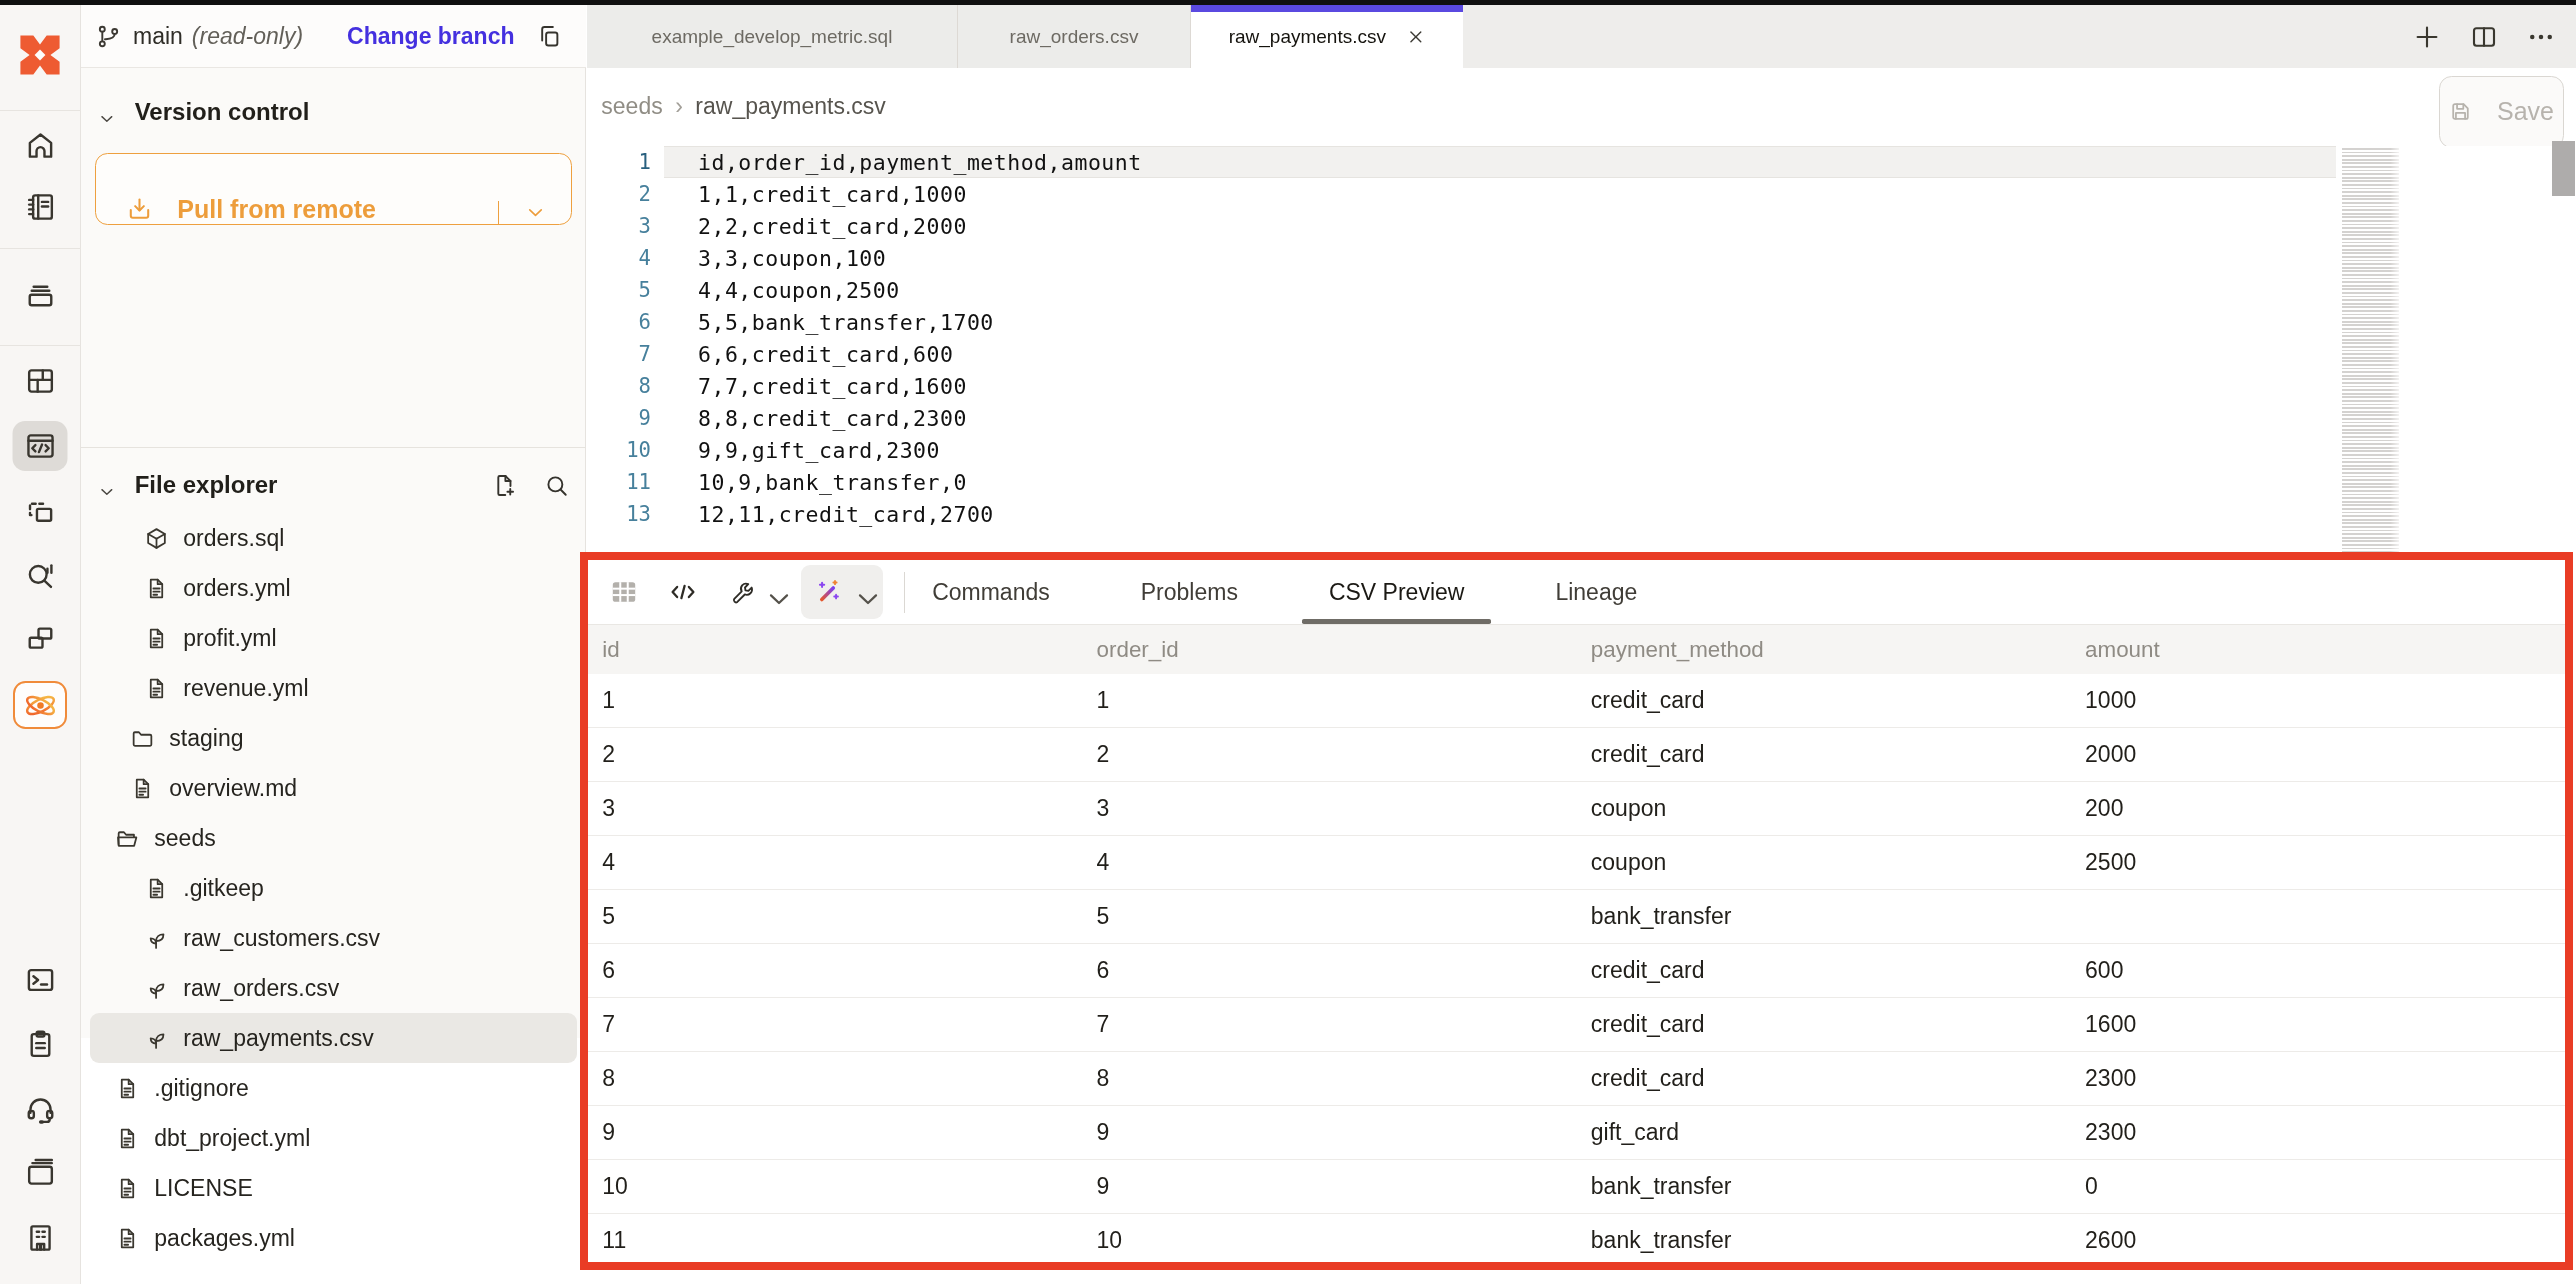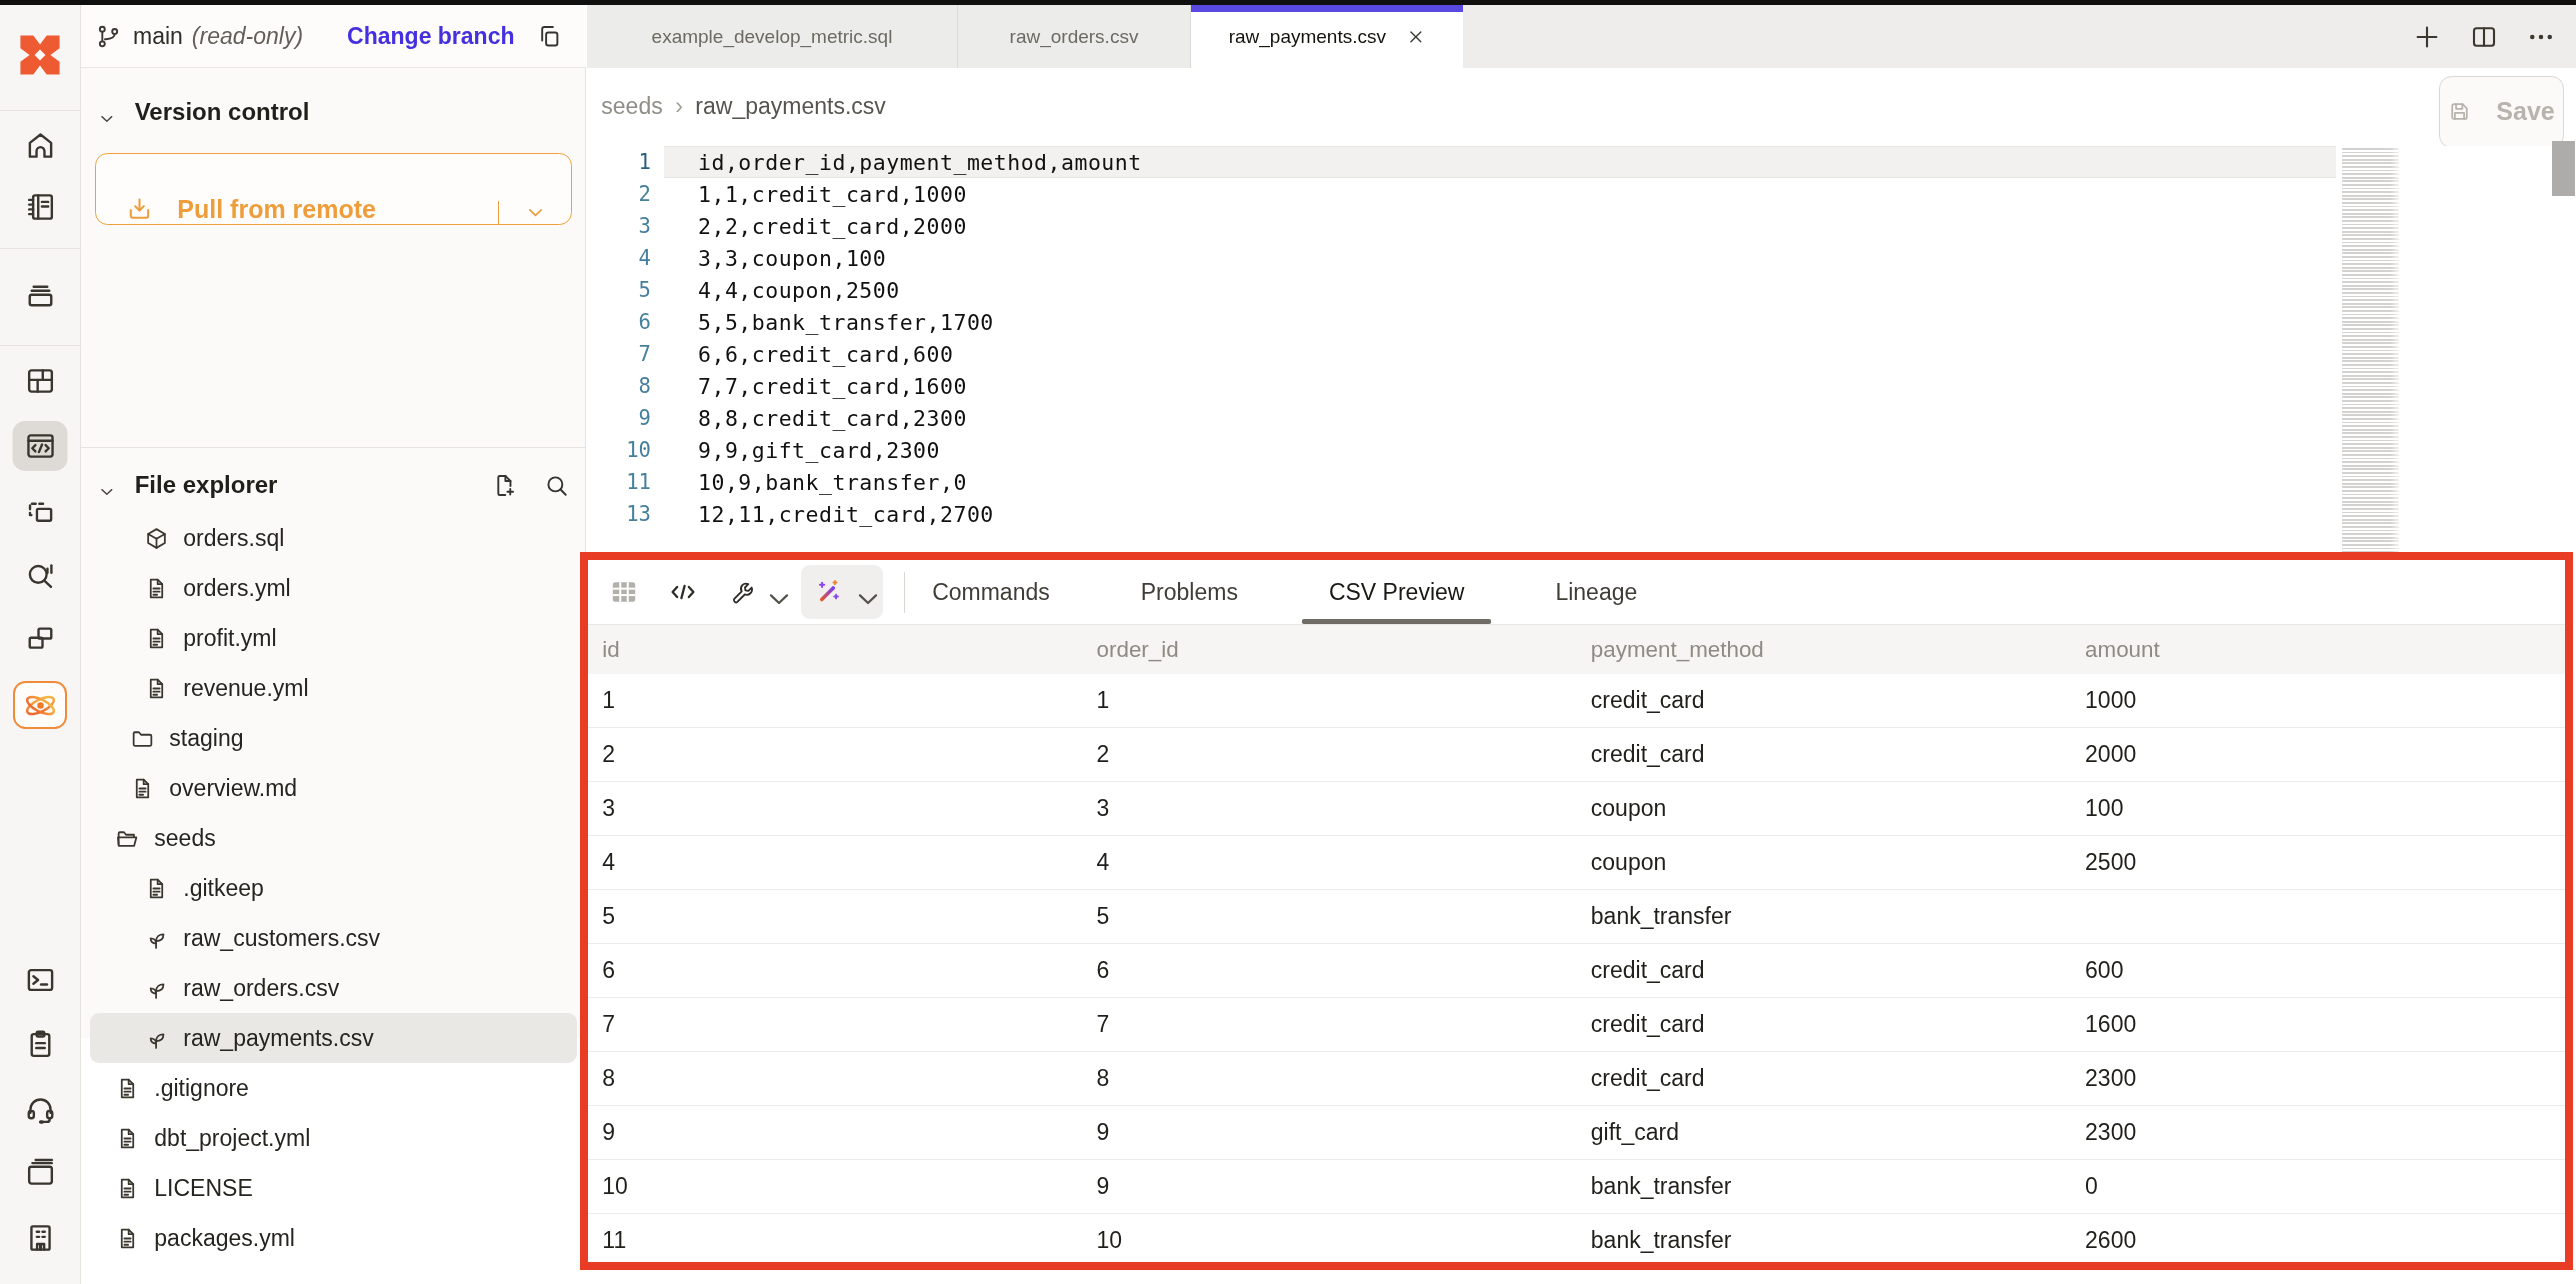"Save" #save-btn { font-weight: 700 -> 400 }
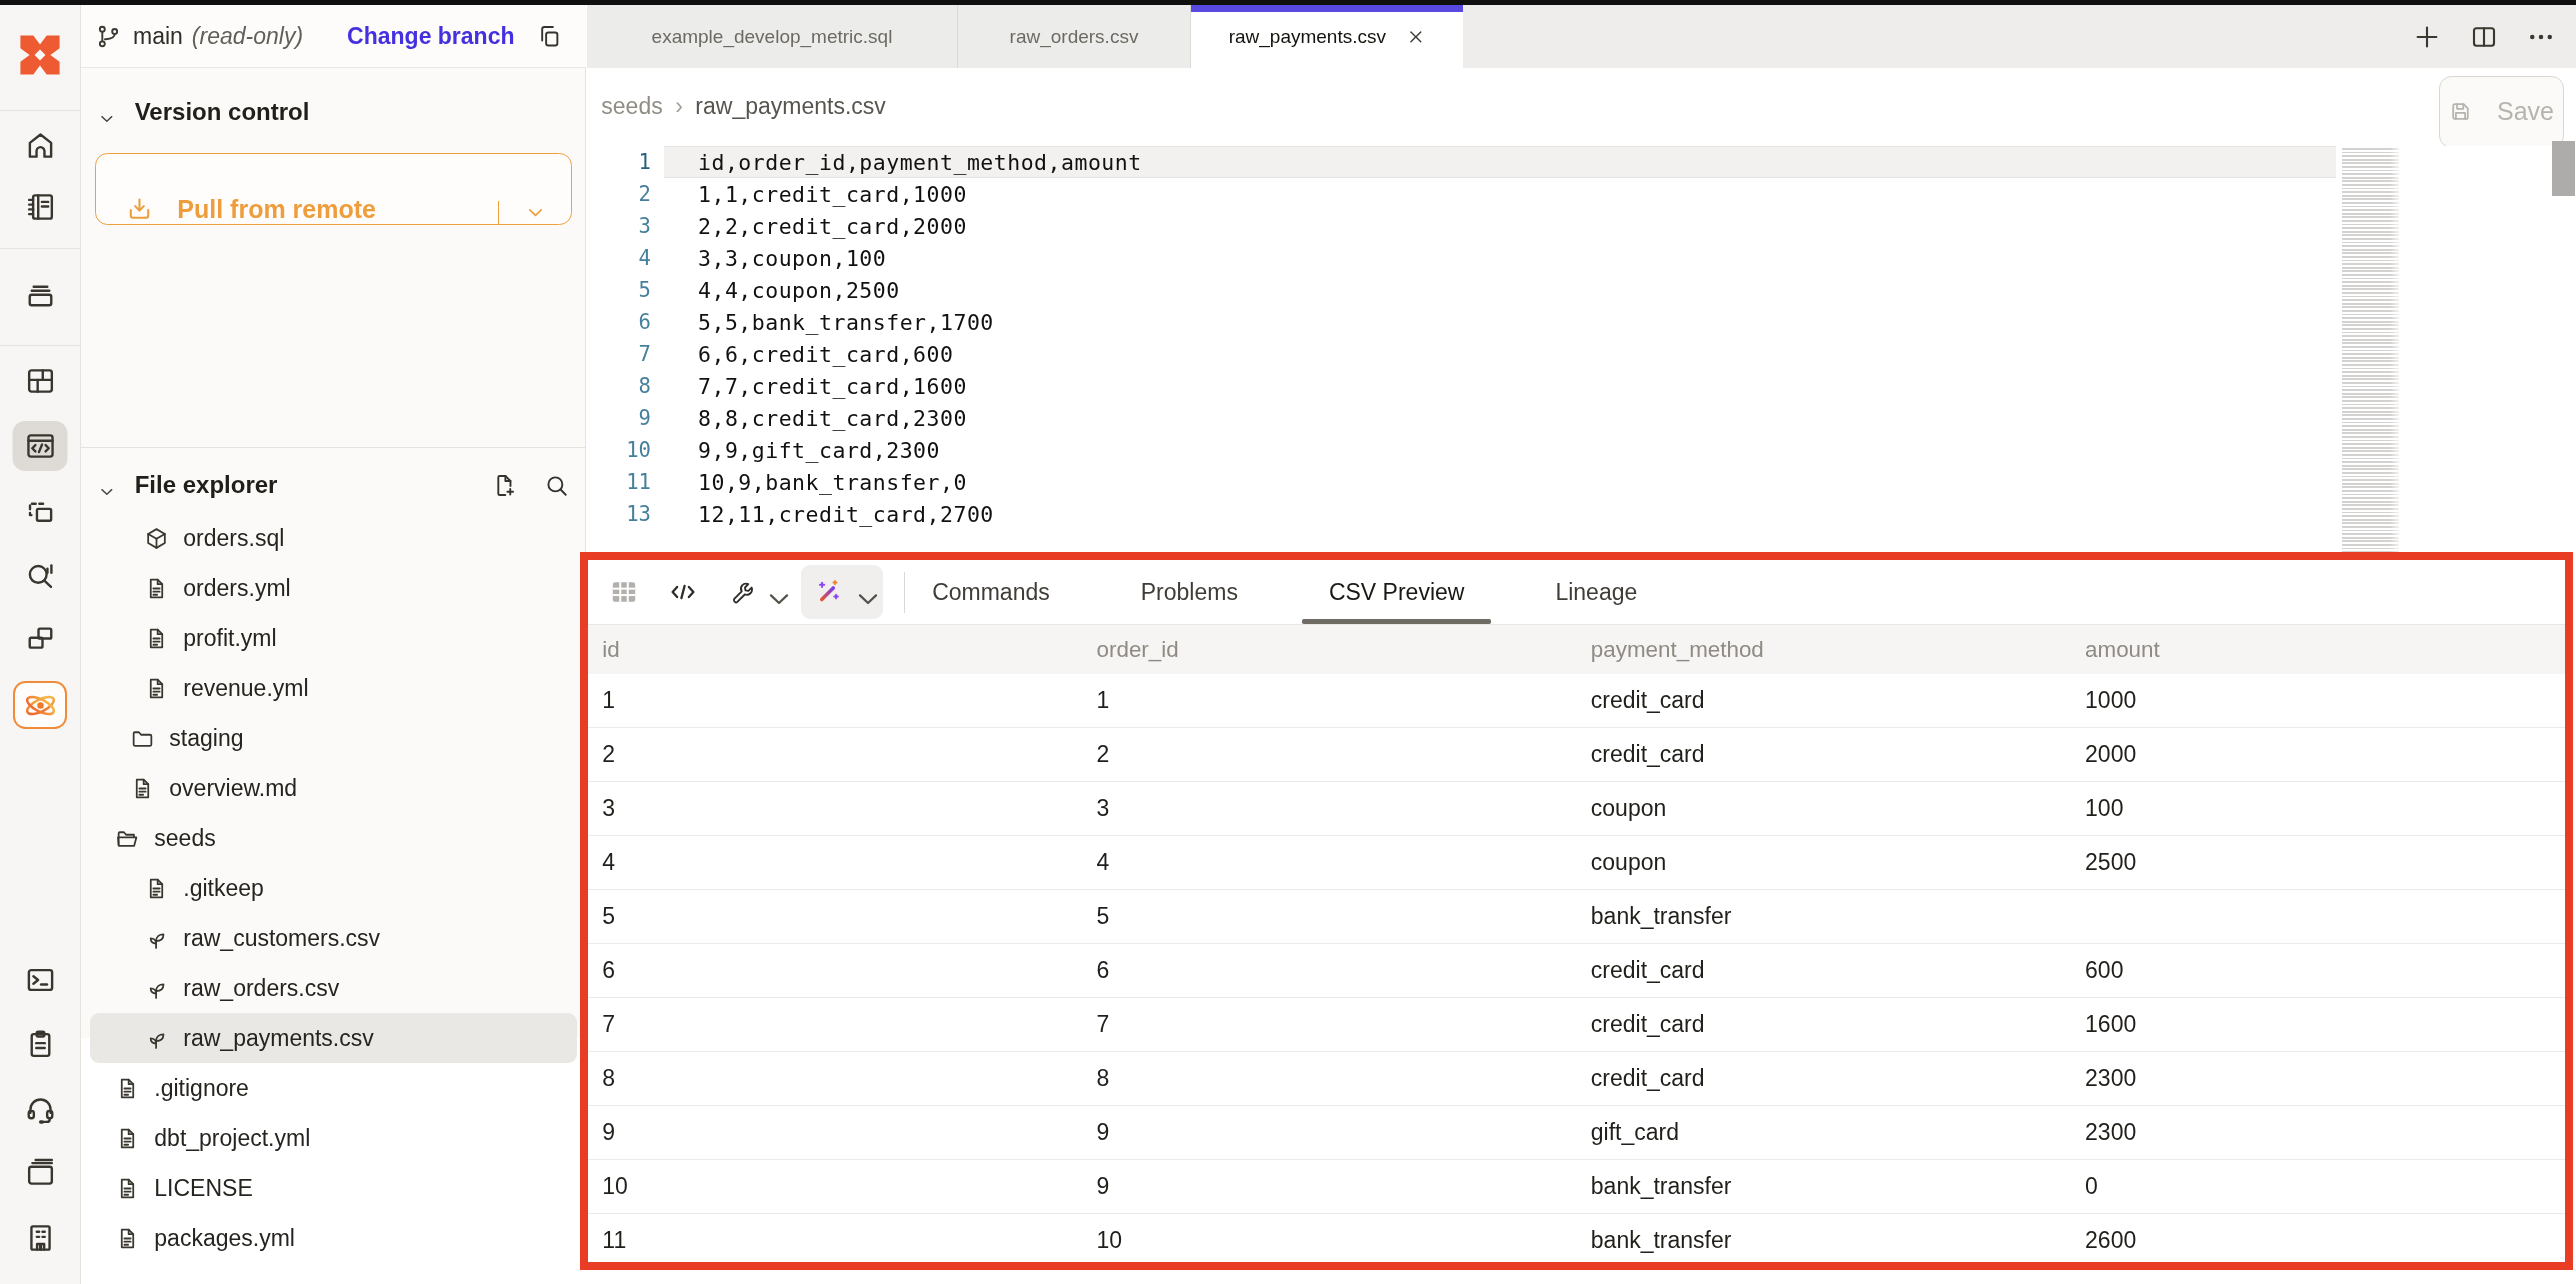"100" span.cell { text: 100 -> 200 }
